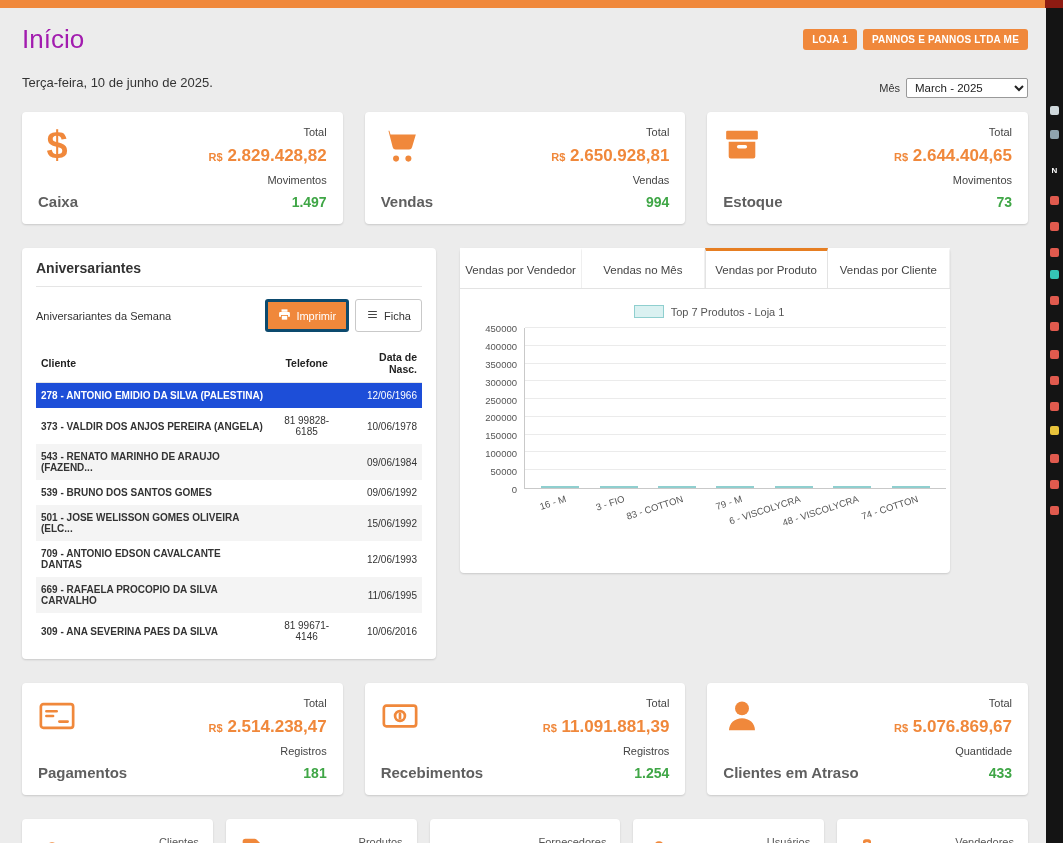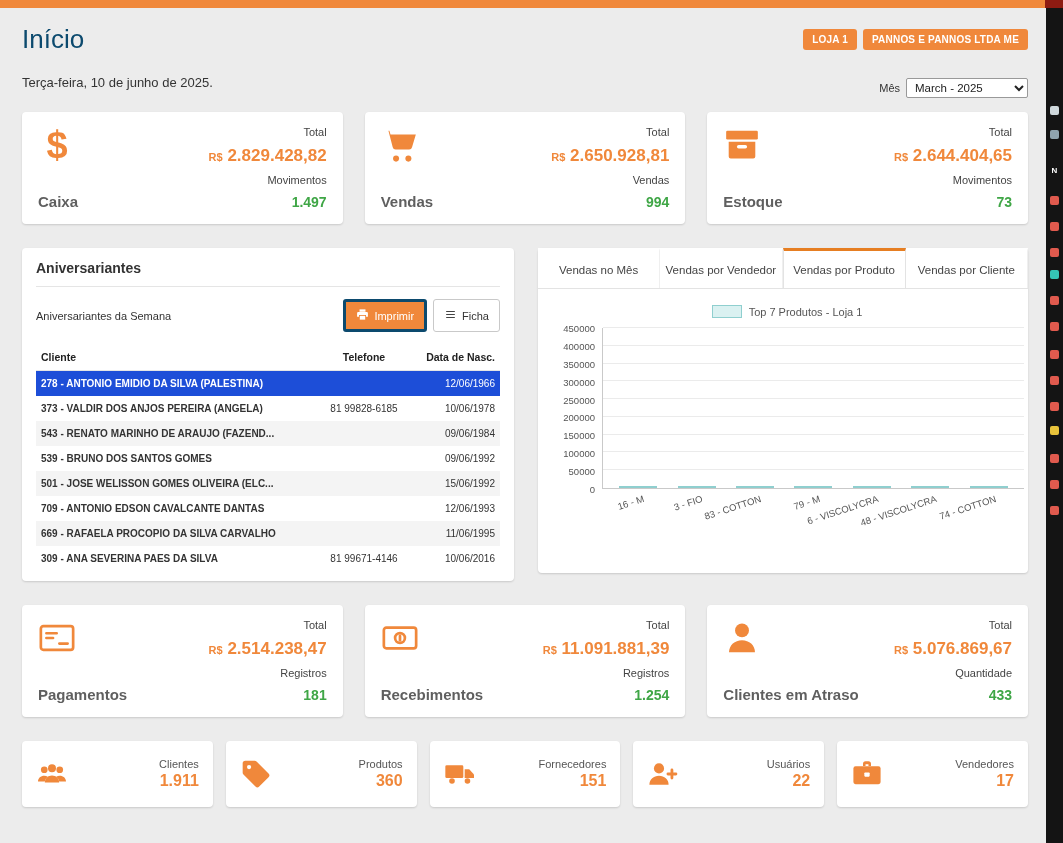"Início" .page-title { color: #0c4a6e -> #a21caf }
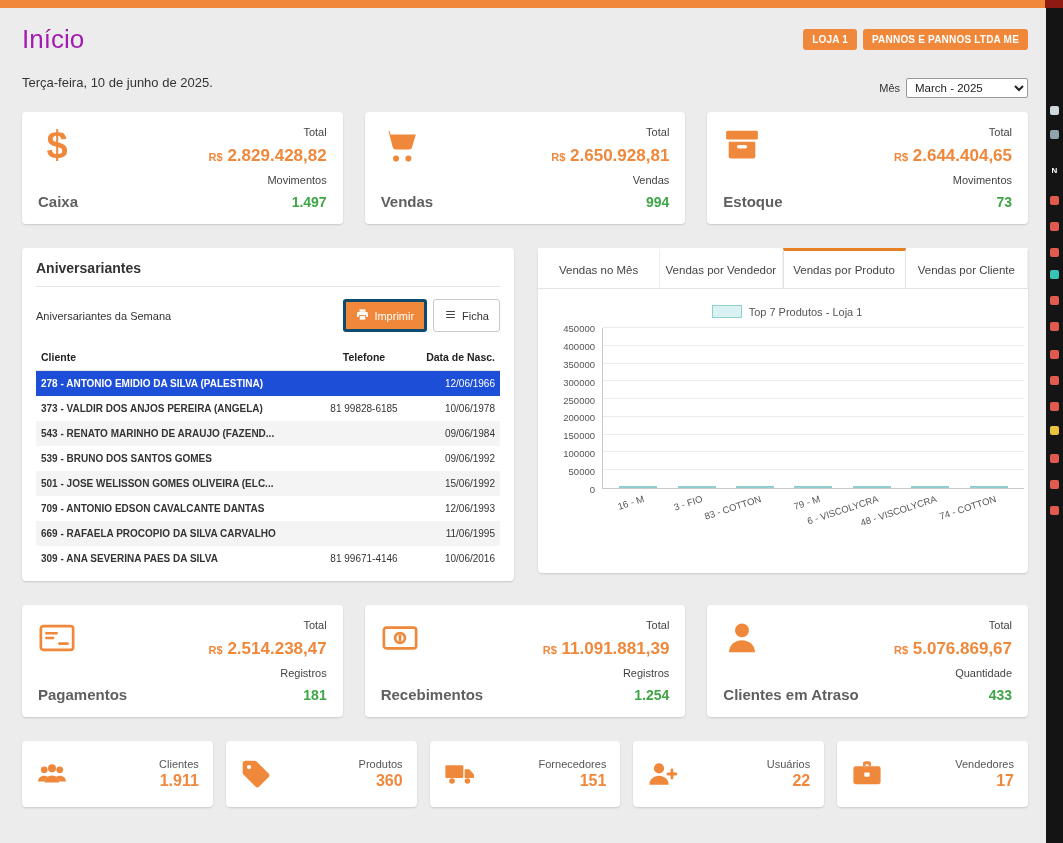"Aniversariantes" .pan-anivers { width: 492px -> 414px }
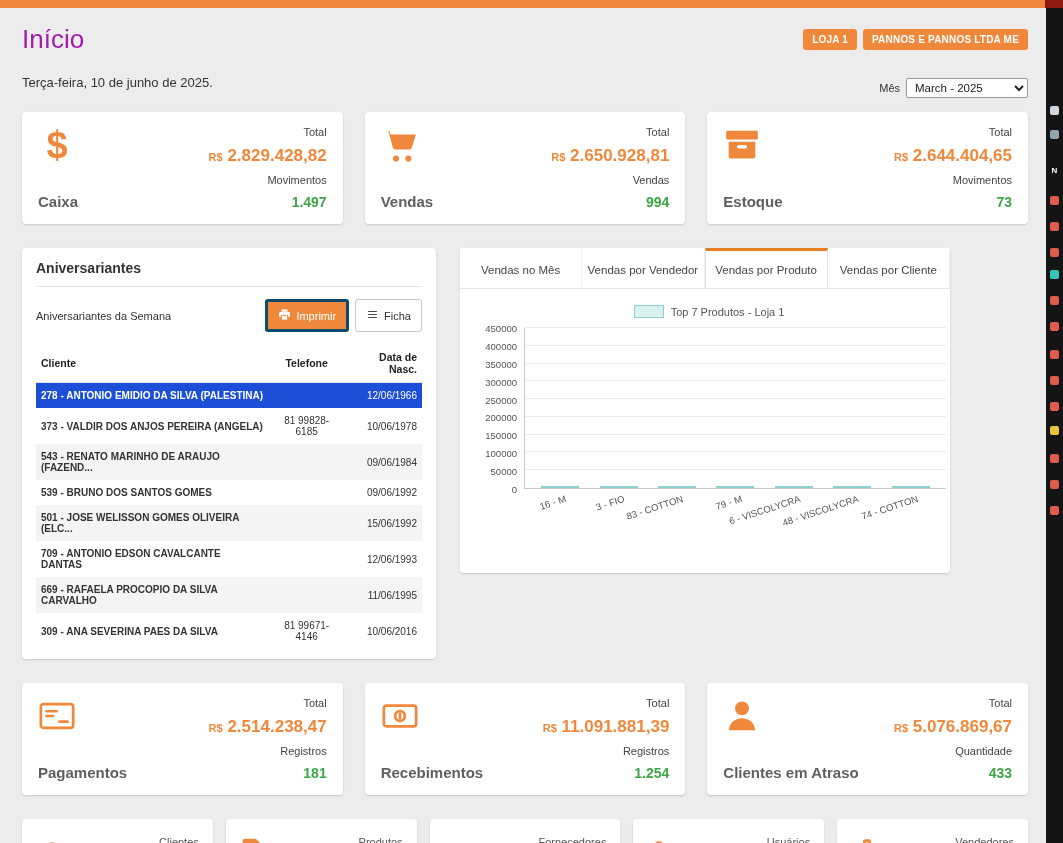"Vendas no Mês" div.tab { order: before "Vendas por Vendedor" -> after "Vendas por Vendedor" }
